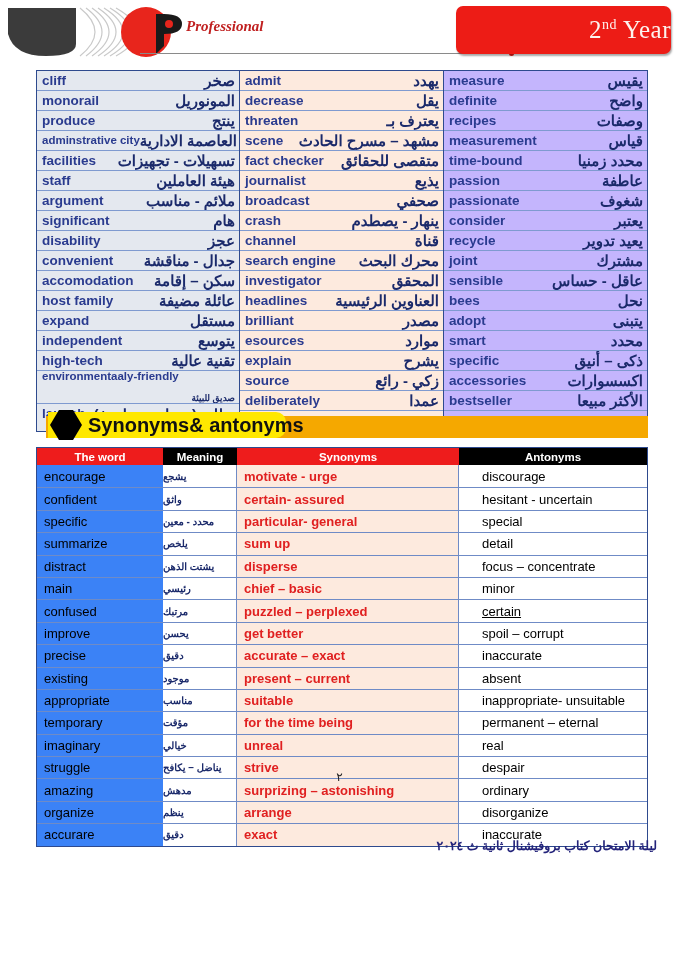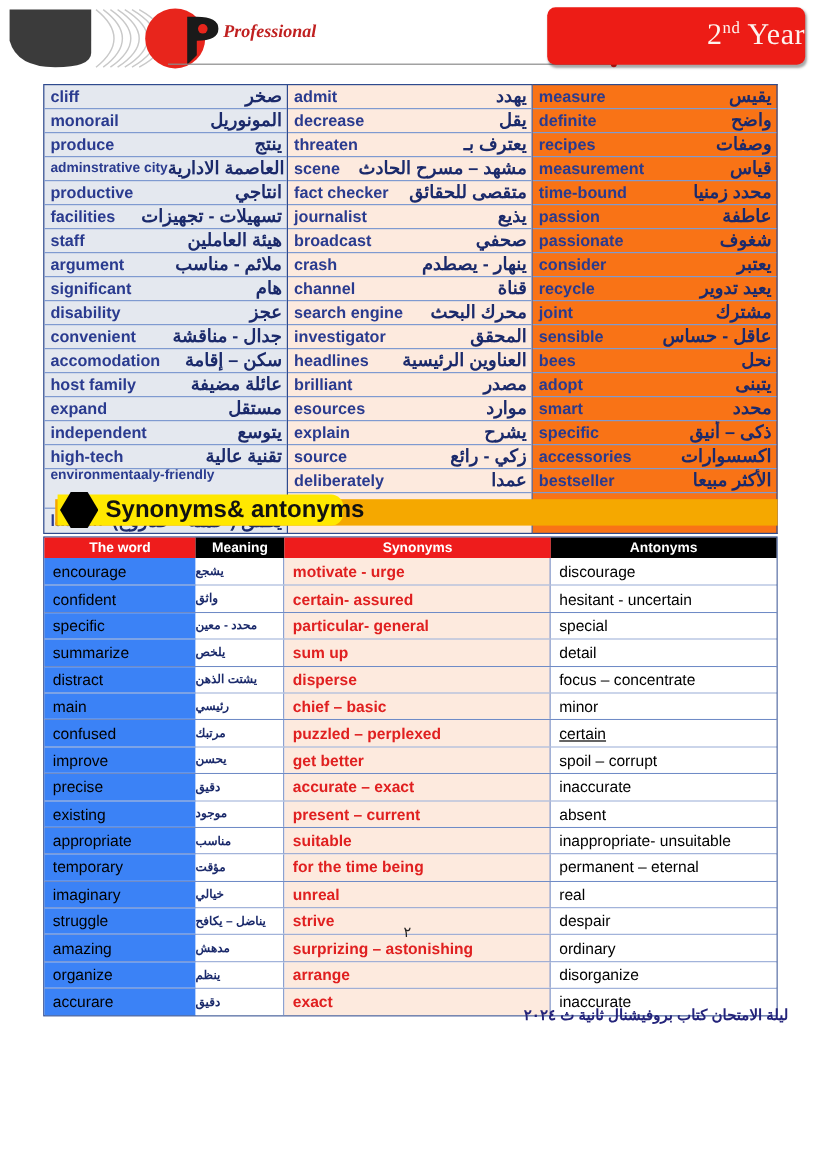"measure" .col-c { background: #f97316 -> #c4b5fd }
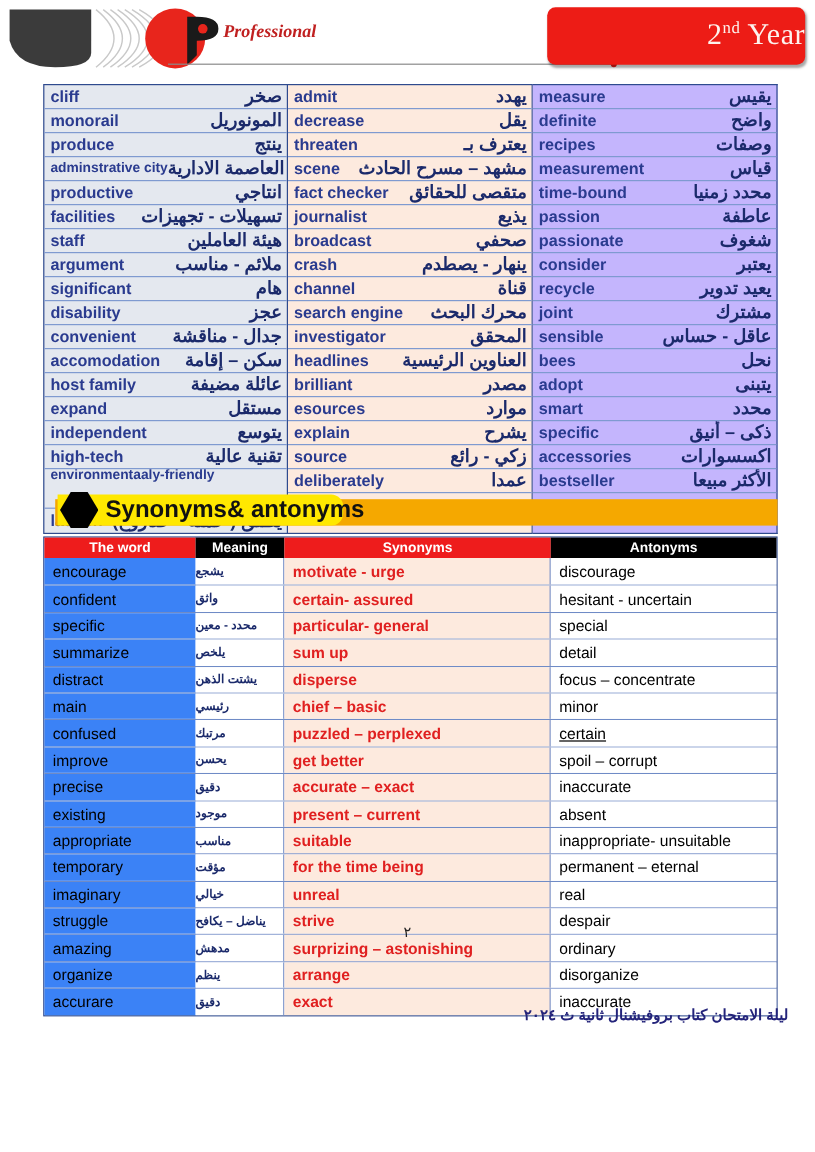"productive" div.vrow { html: <div> <span>productive</span> <span>انتاجي</span> </div> -> none }
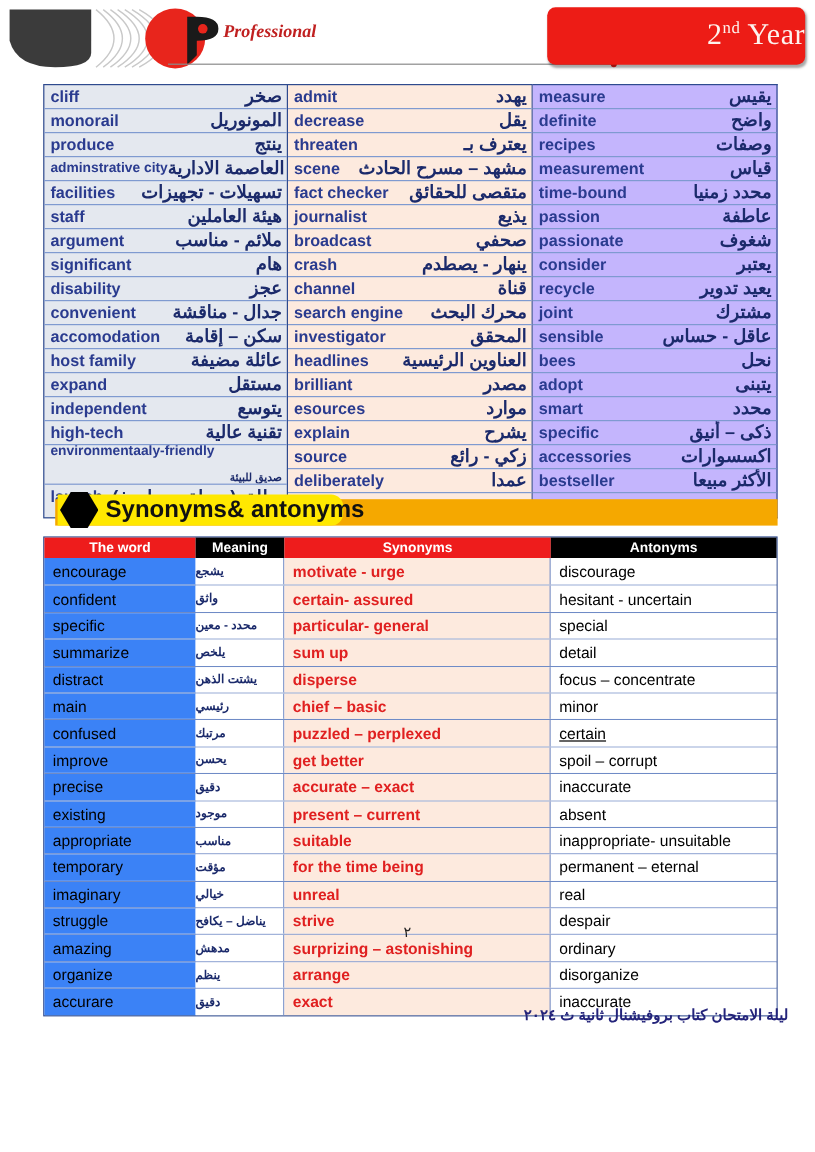"discourage" .c-ant { padding-left: 7px -> 23px }
